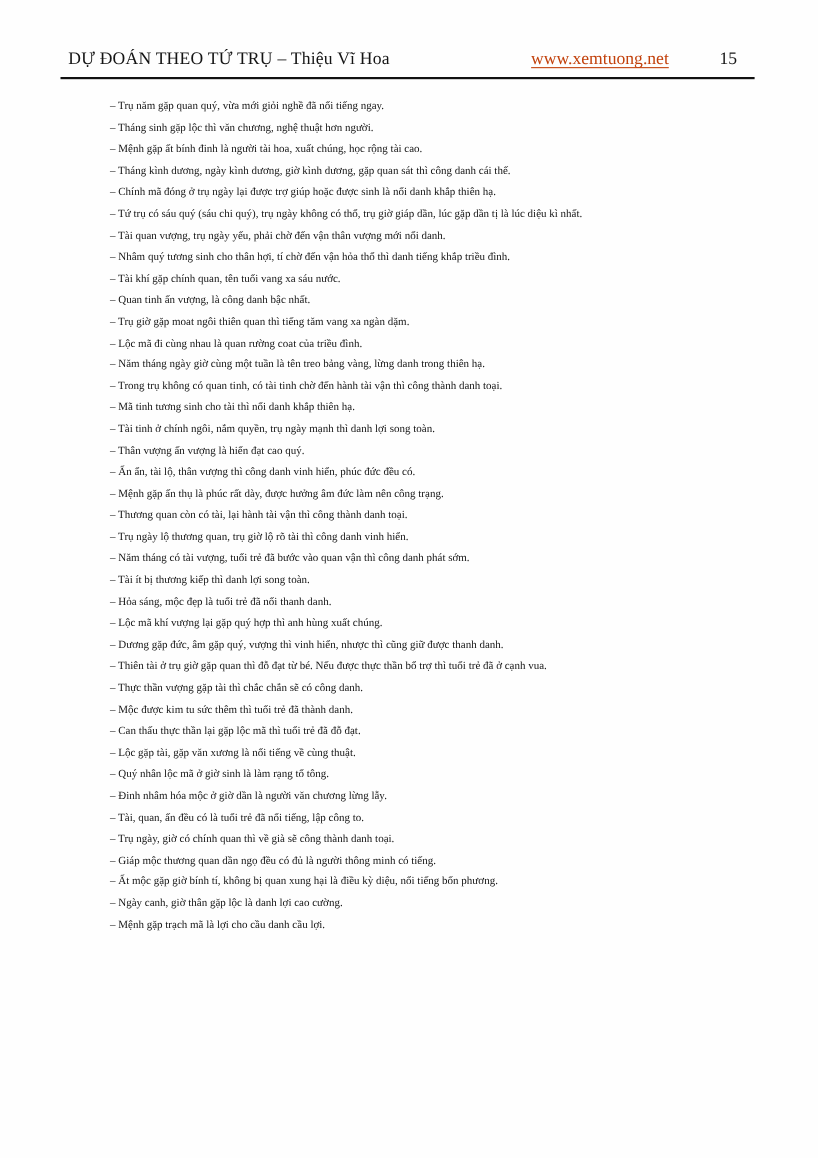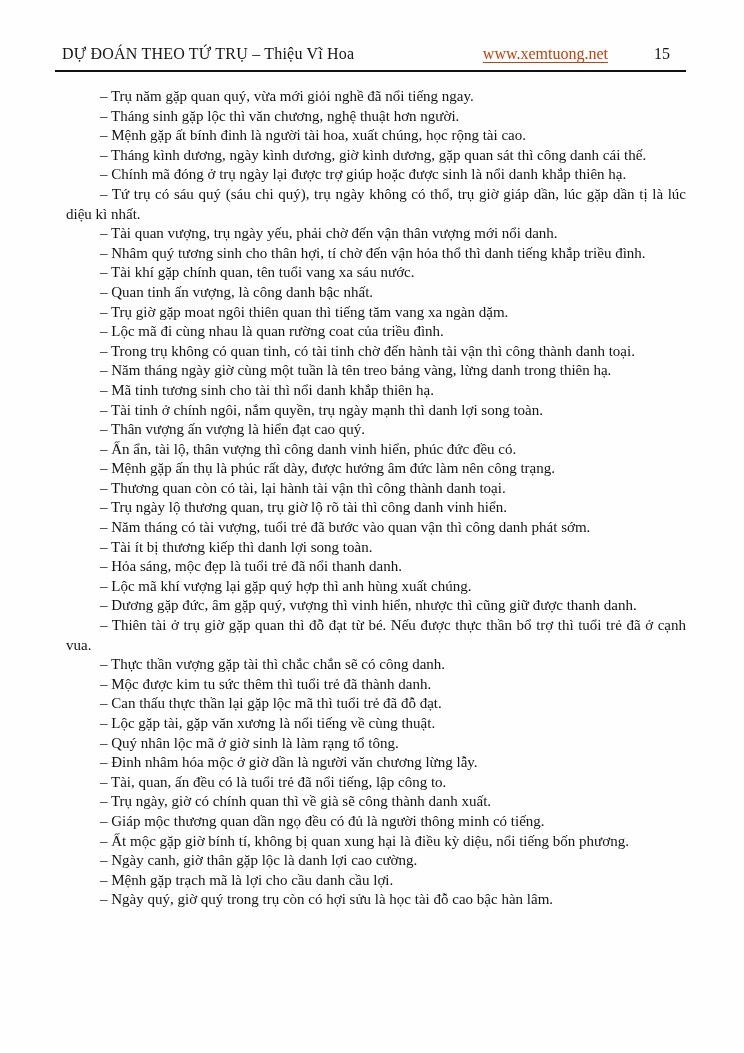"– Trụ năm gặp quan" .content { font-size: 15px -> 10px }
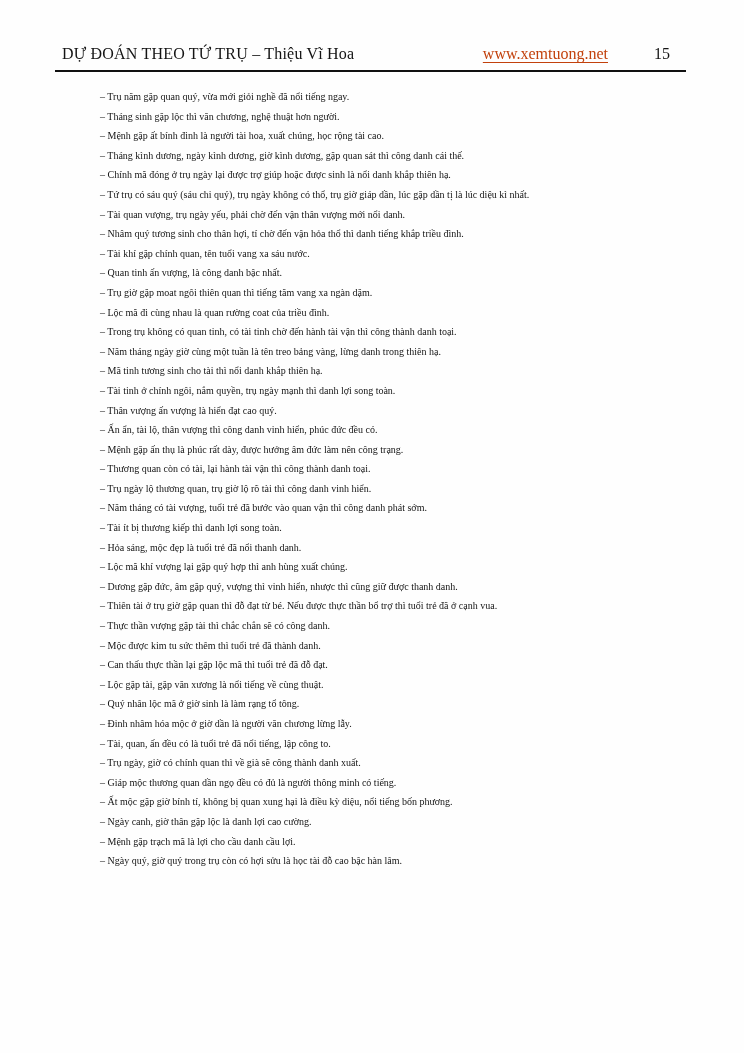"– Trong trụ không có" p.item { order: before "– Năm tháng ngày giờ" -> after "– Năm tháng ngày giờ" }
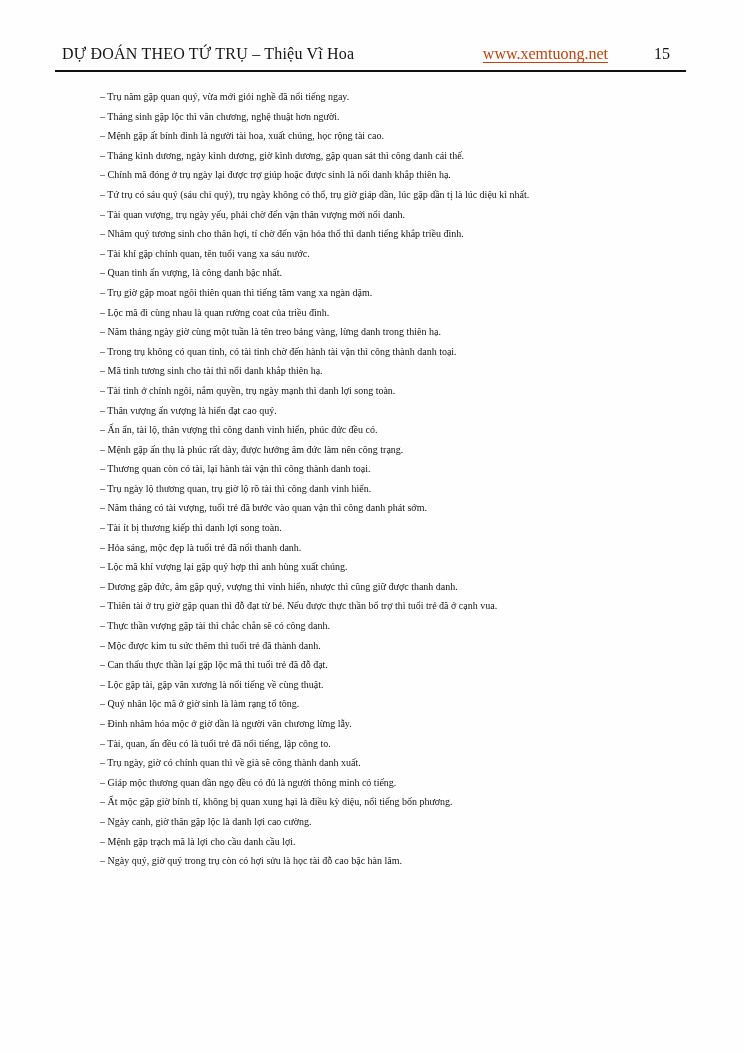"– Trụ ngày, giờ có" p.item { text: xuất -> toại }
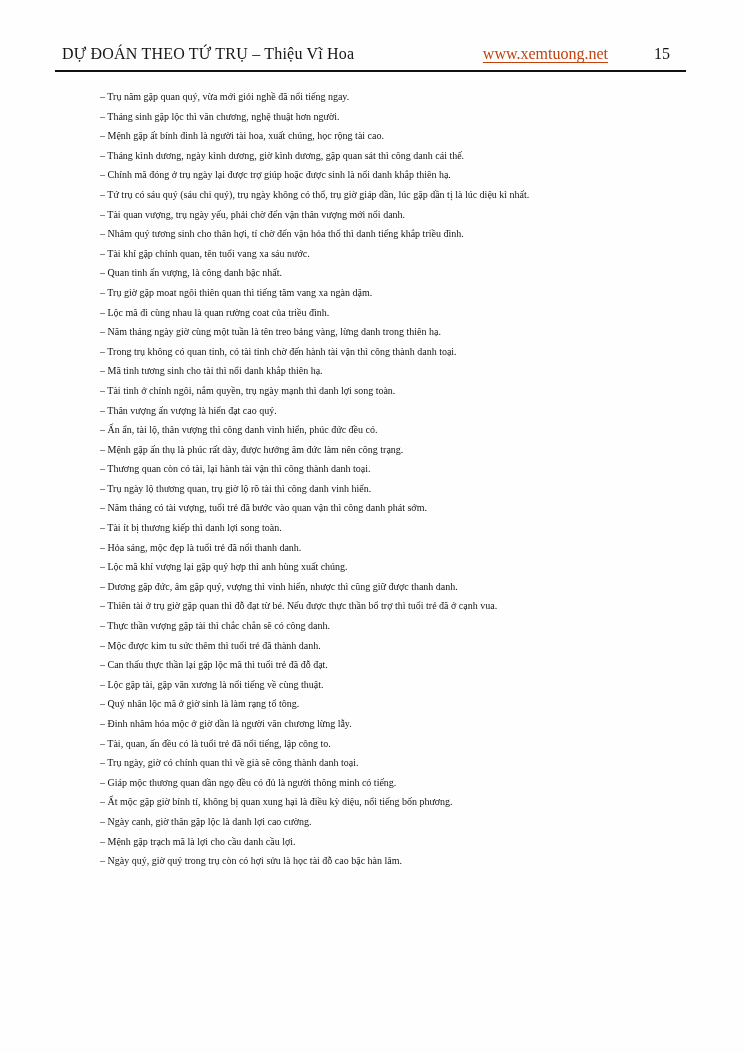"– Ngày quý, giờ quý" p.item { html: <p>– Ngày quý, giờ quý trong trụ còn có hợi sửu là học tài đỗ cao bậc hàn lâm.</p> -> none }
